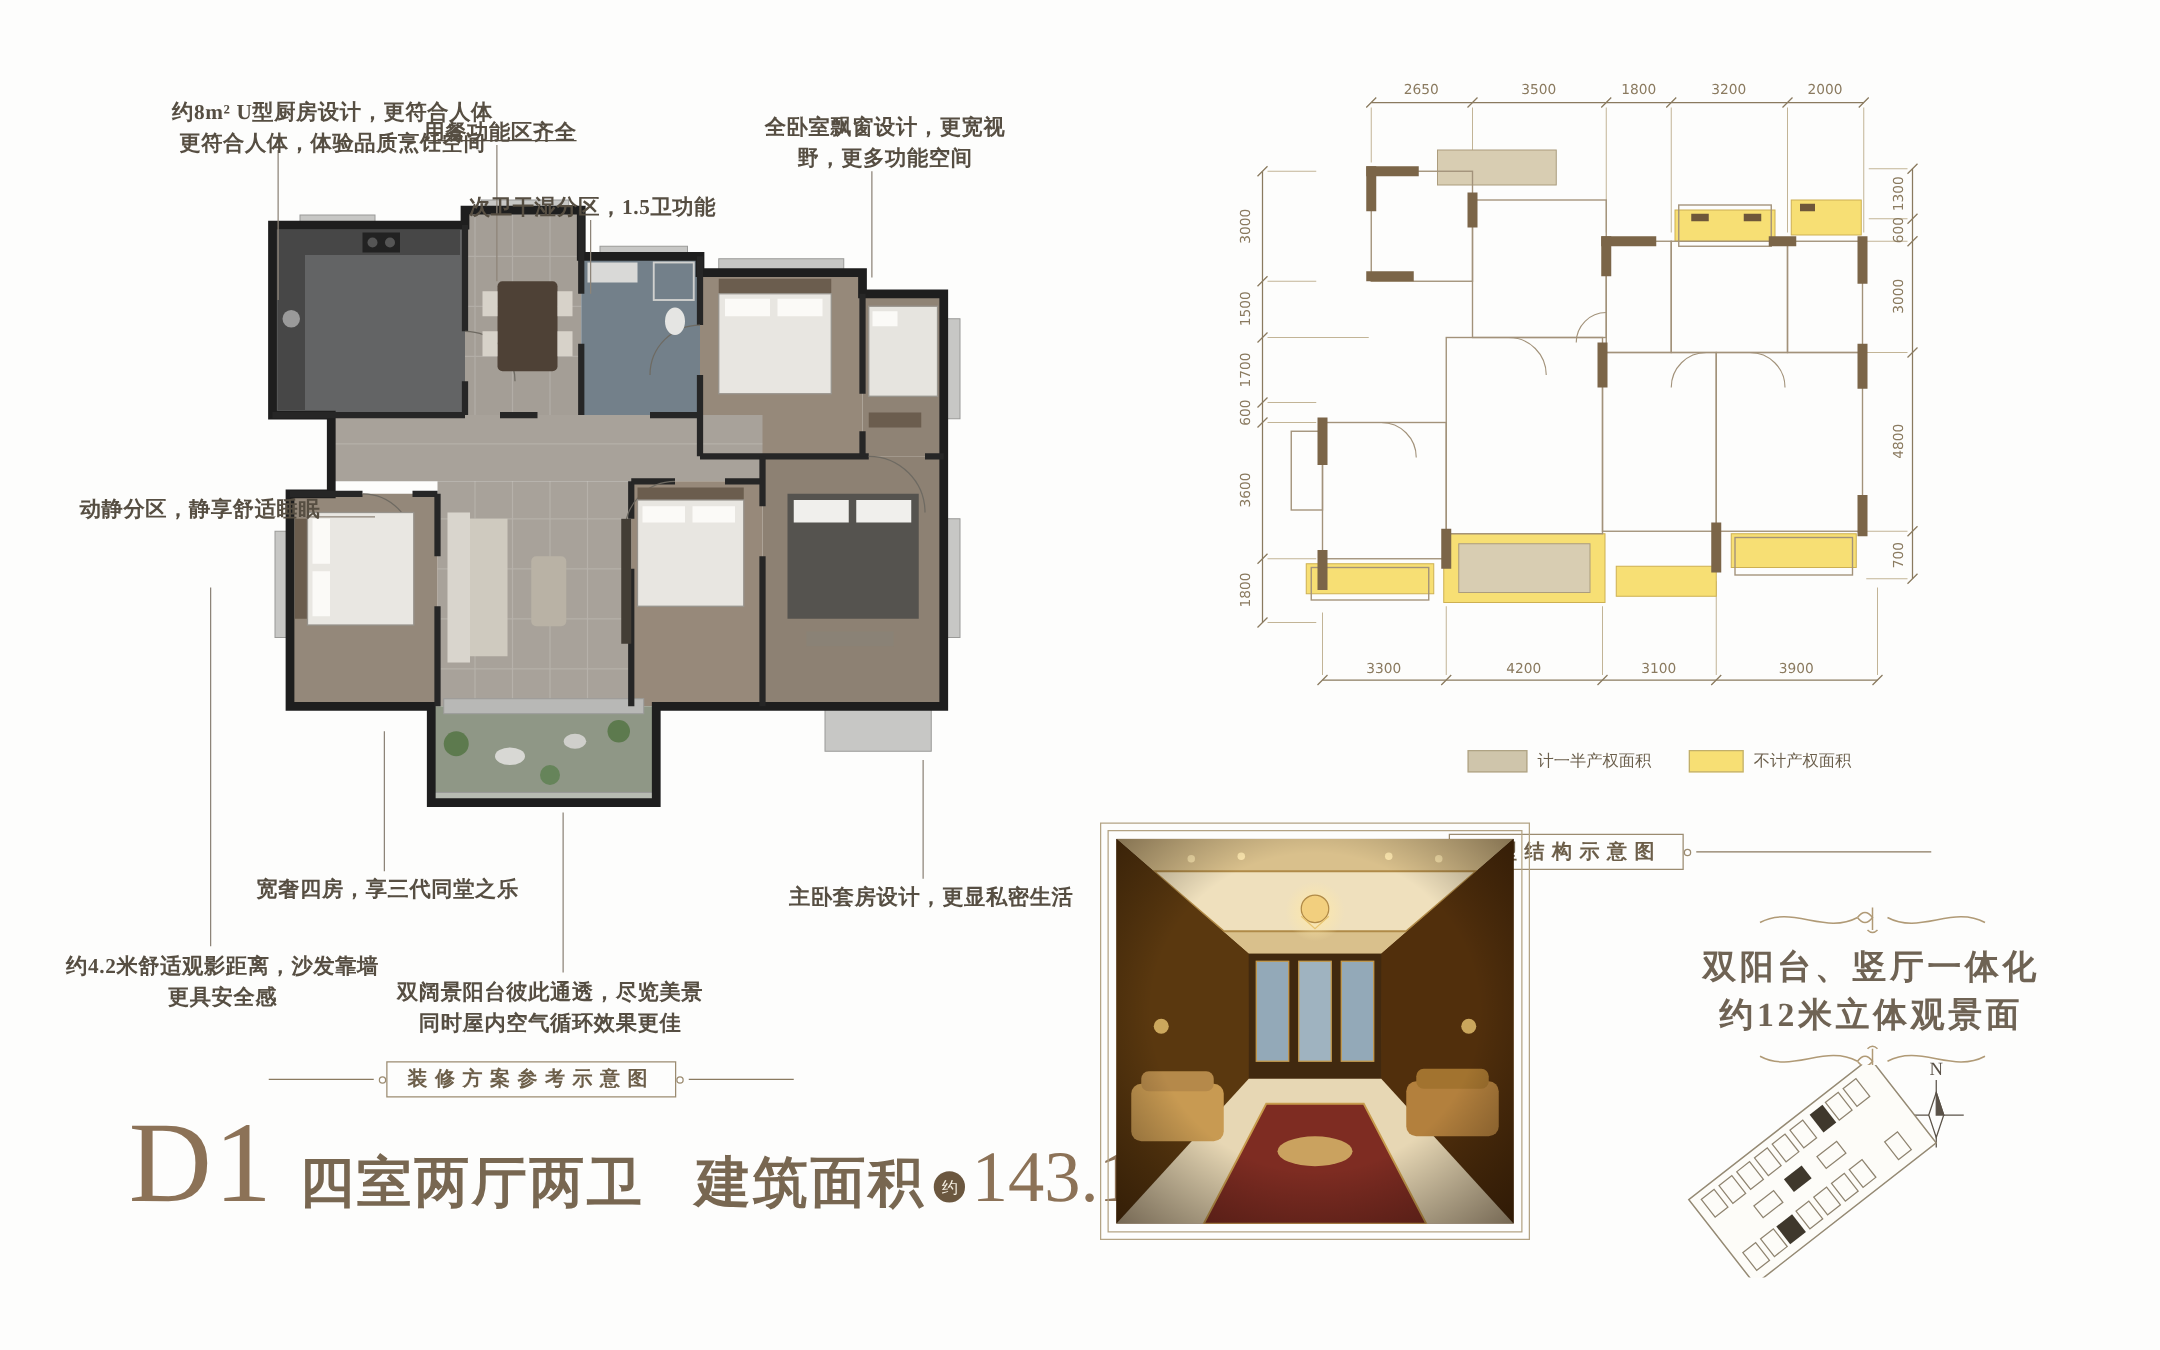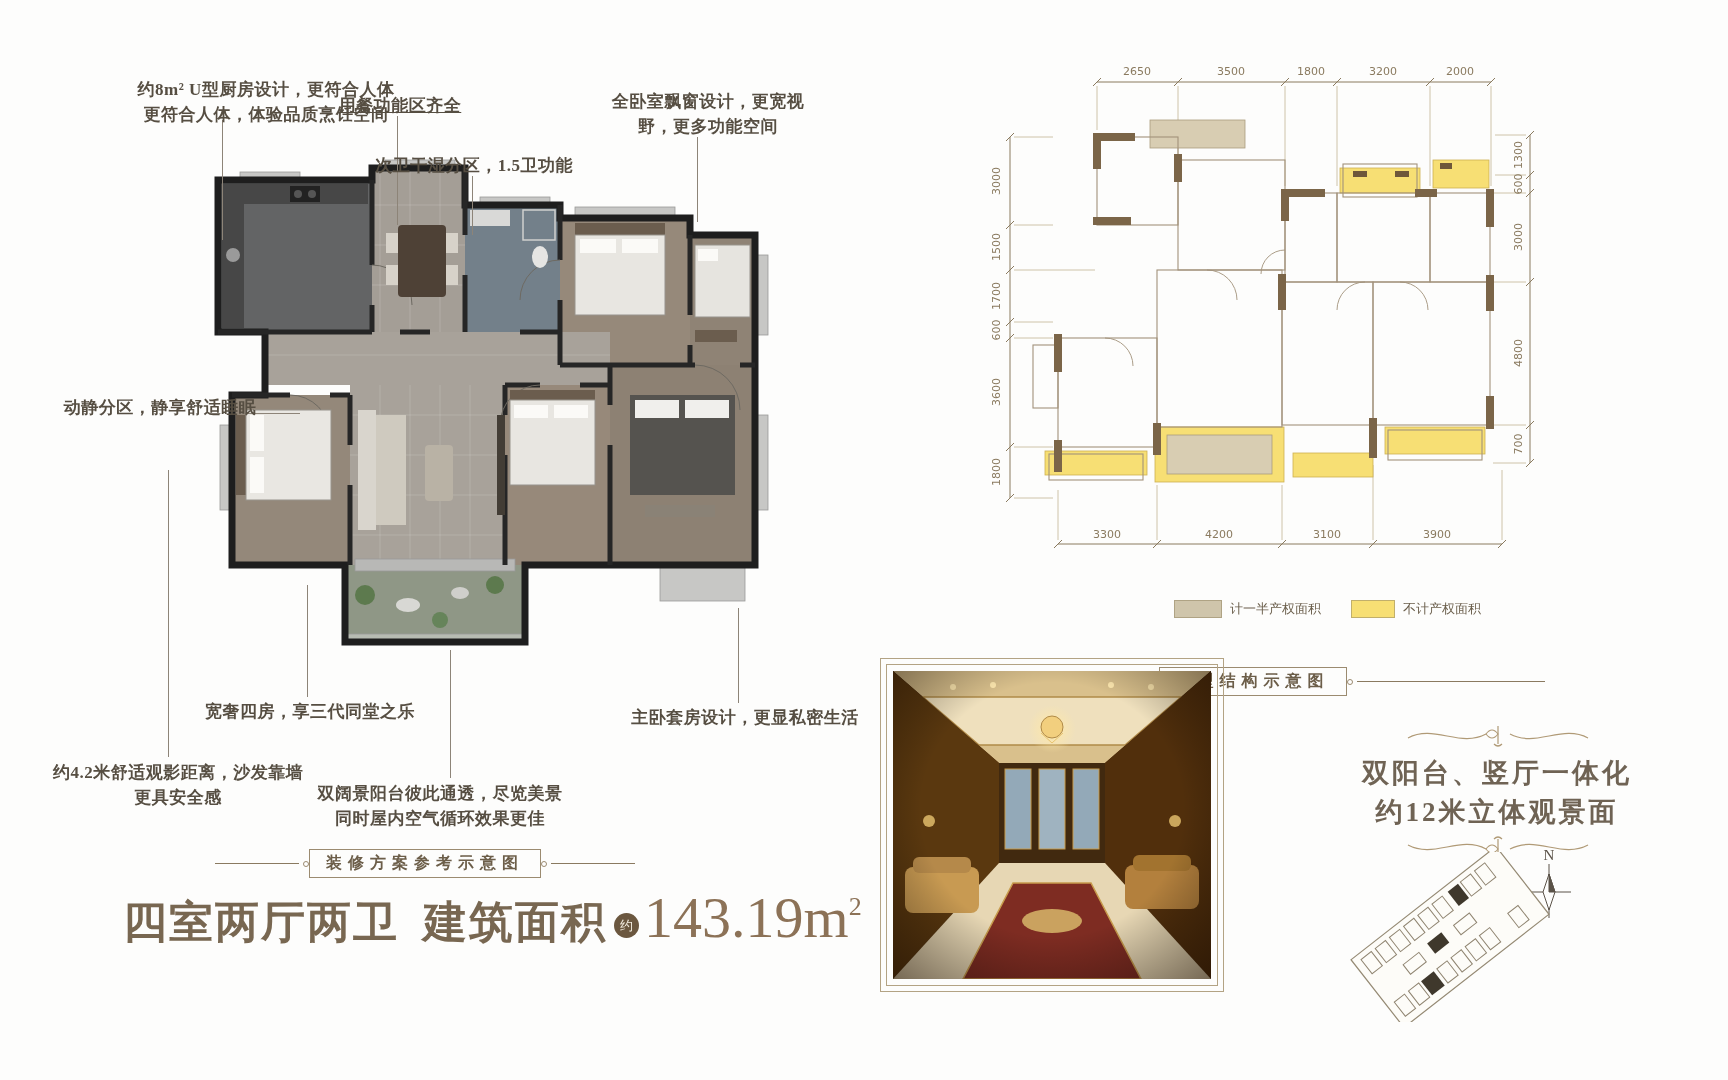"D1" span.t-code { html: none -> <span>D1</span> }
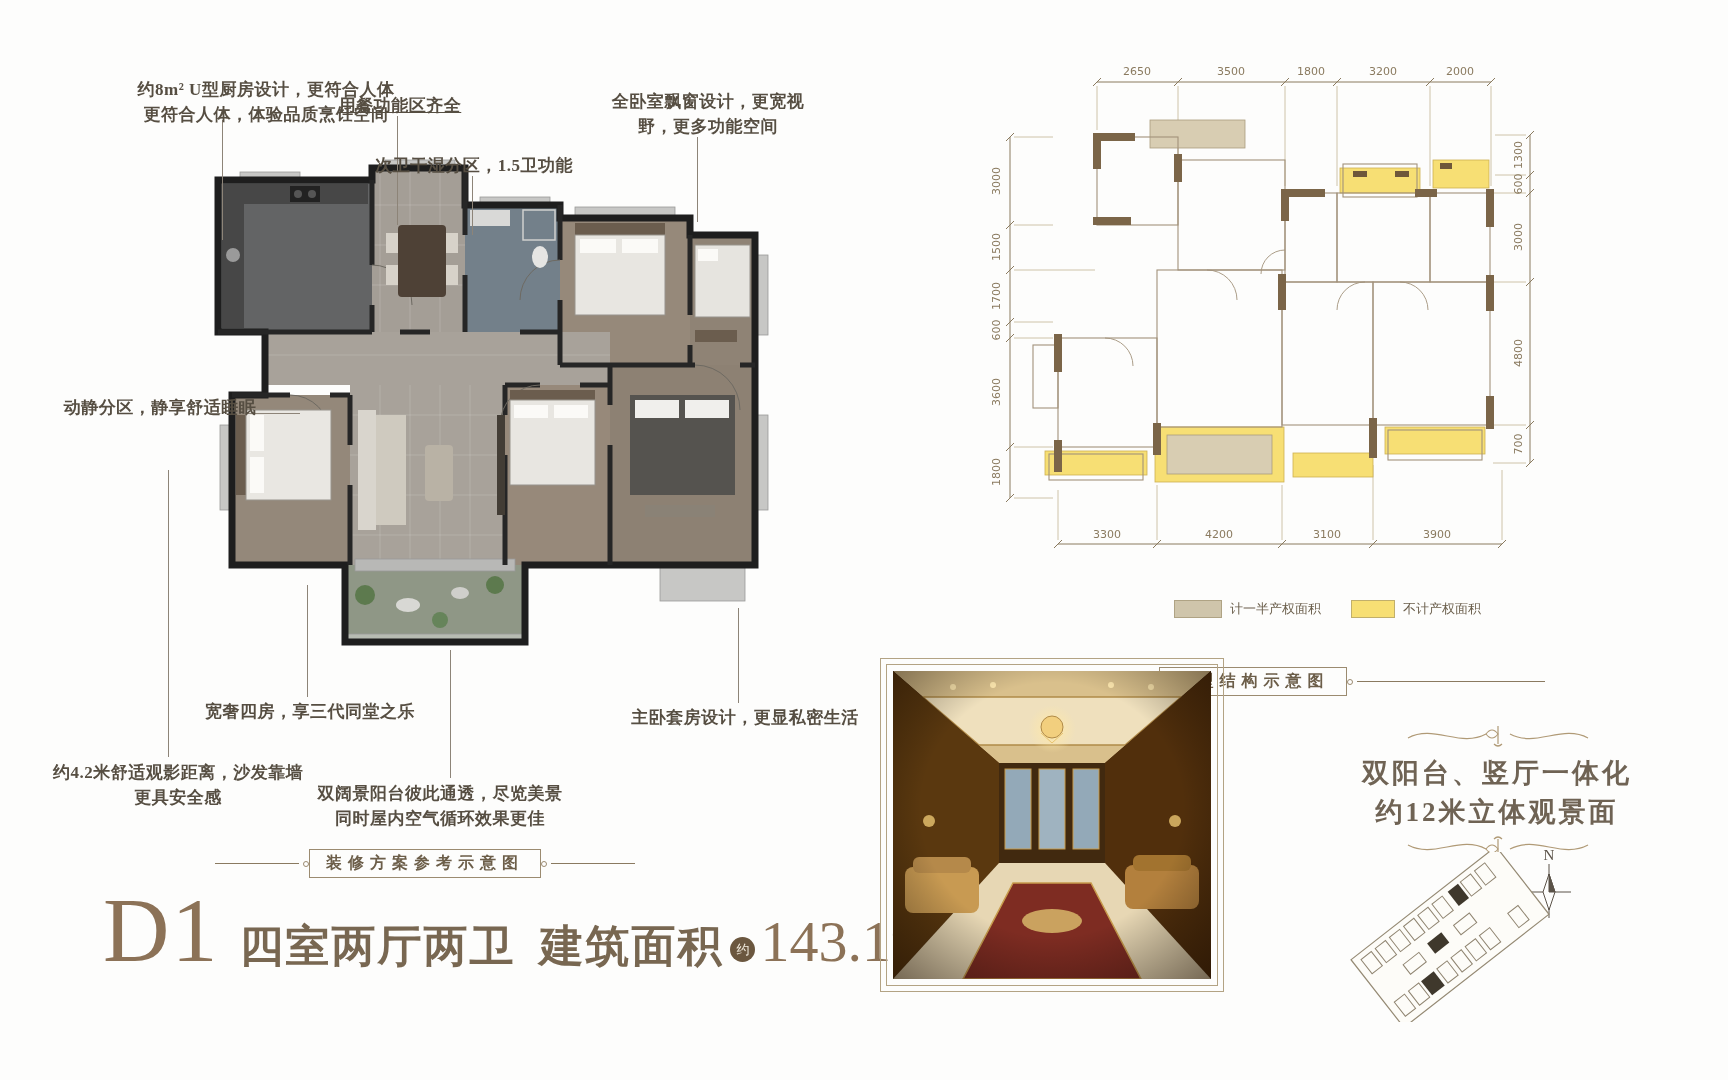"建筑面积" .t-arealabel { margin-left: 24px -> 41px }
